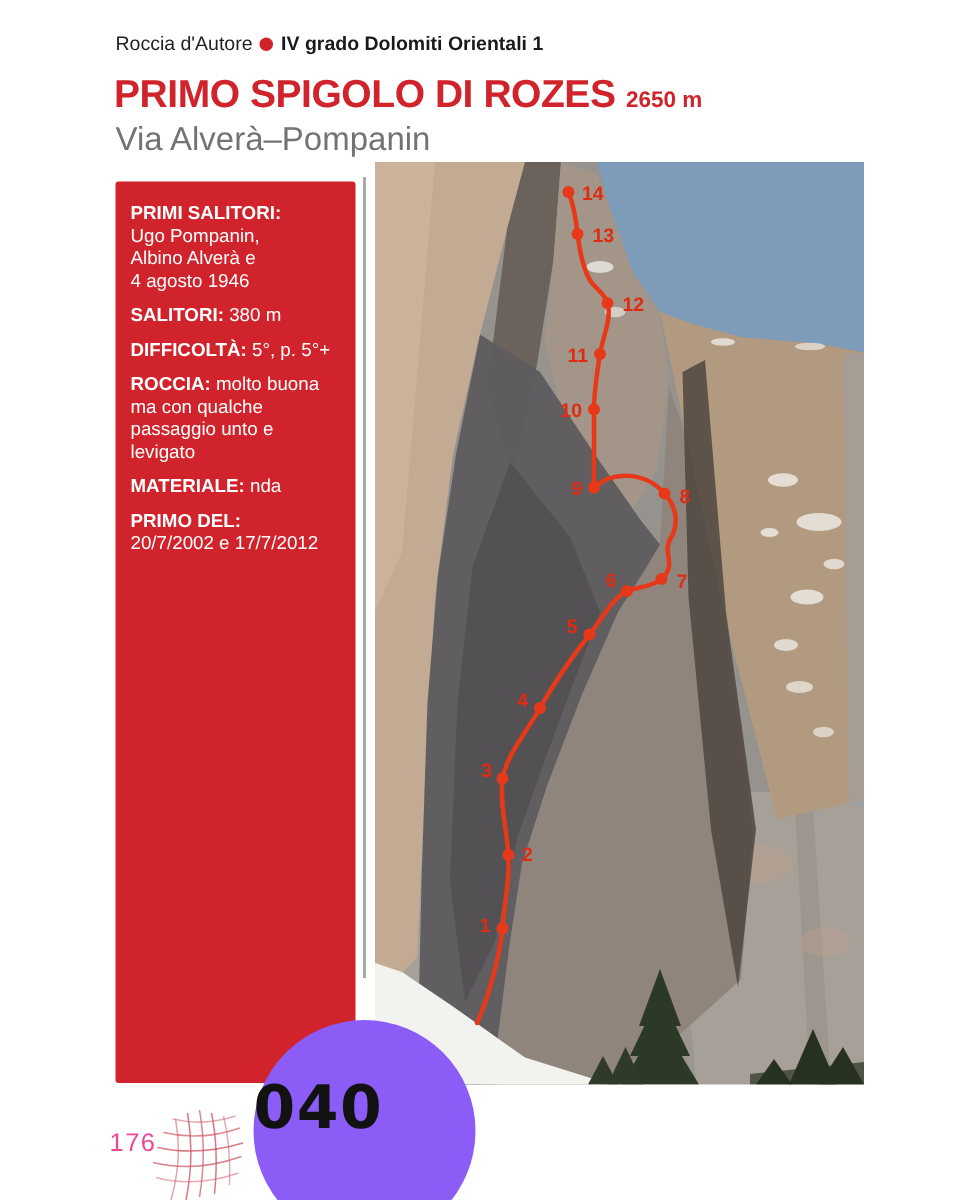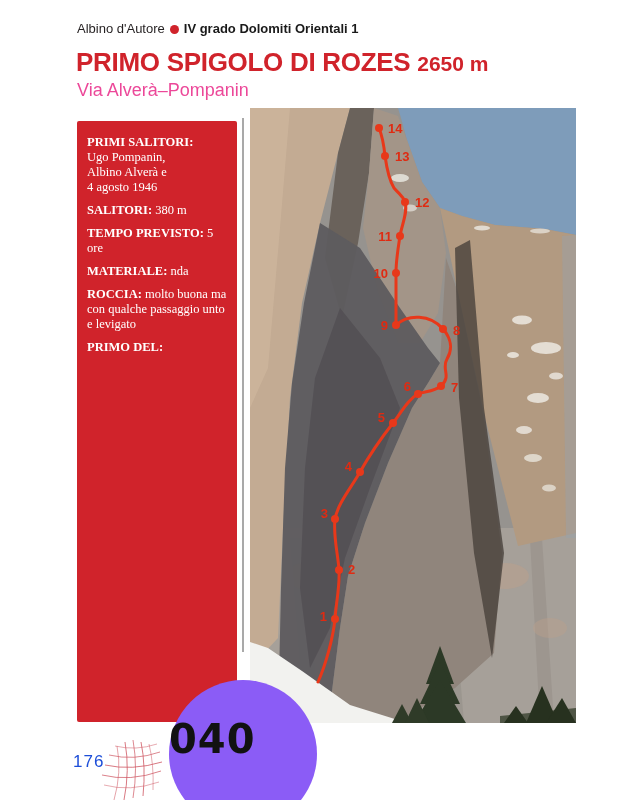"Albino d'Autore" span { text: Albino -> Roccia }
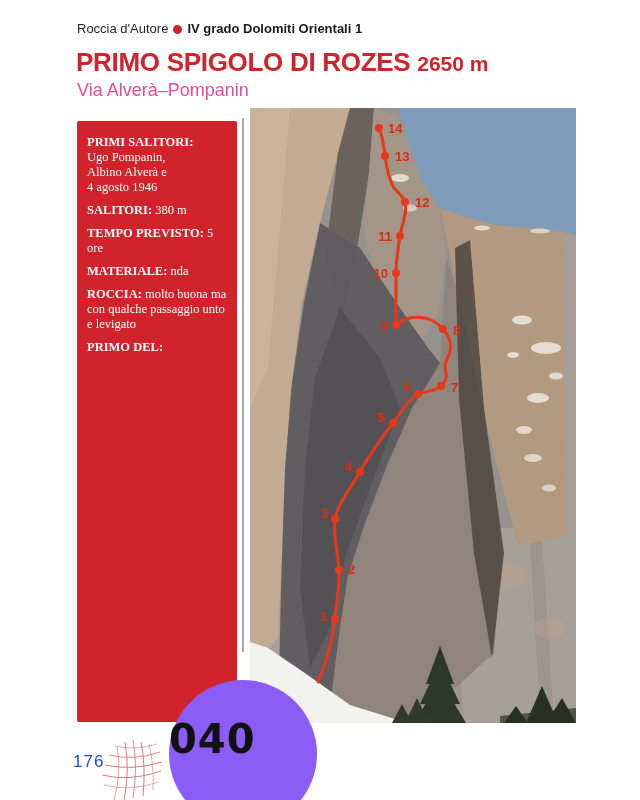"2650 m" .title .alt { font-size: 21px -> 15px }
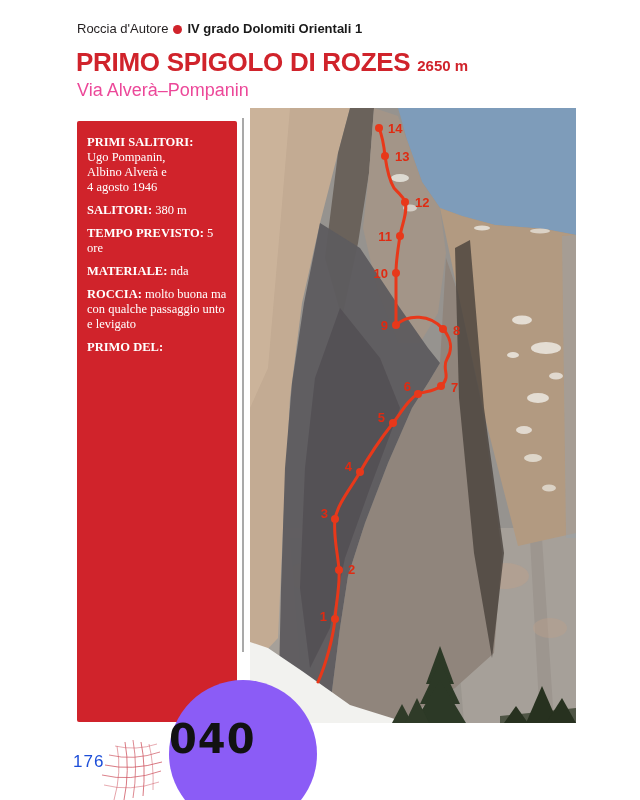"Via Alverà–Pompanin" .subtitle { color: #ec4899 -> #737373; font-size: 18px -> 22px }
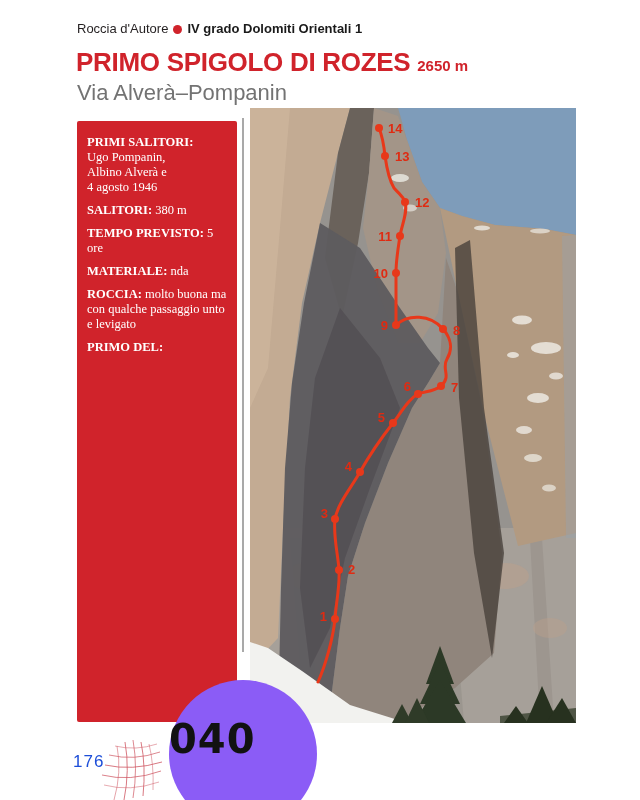"PRIMI SALITORI:" .entry { font-family: Liberation Serif, serif -> none }
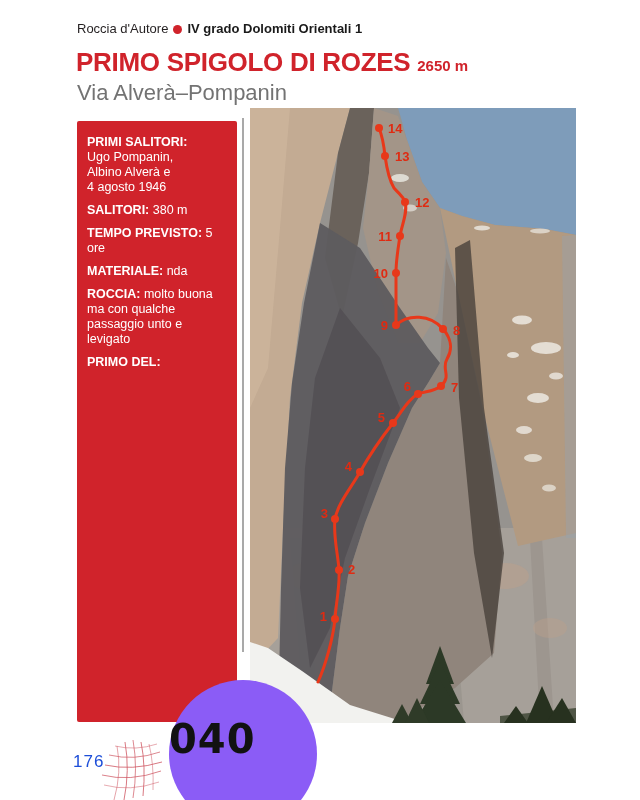"DIFFICOLTÀ: 5°, p. 5°+" p.entry { html: none -> <p> <span>DIFFICOLTÀ:</span> <span>5°, p. 5°+</span> </p> }
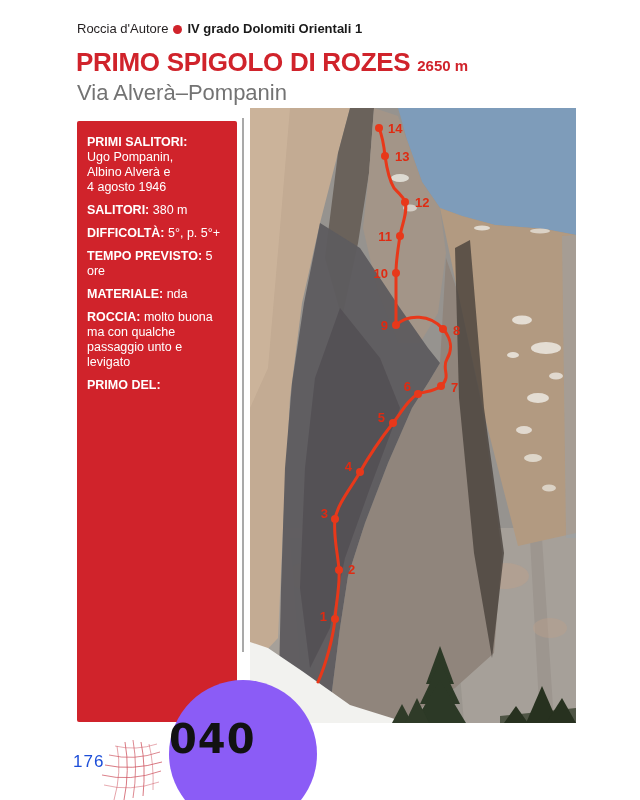"TEMPO PREVISTO: 5 ore" p.entry { html: <p> <span>TEMPO PREVISTO:</span> <span>5 ore</span> </p> -> none }
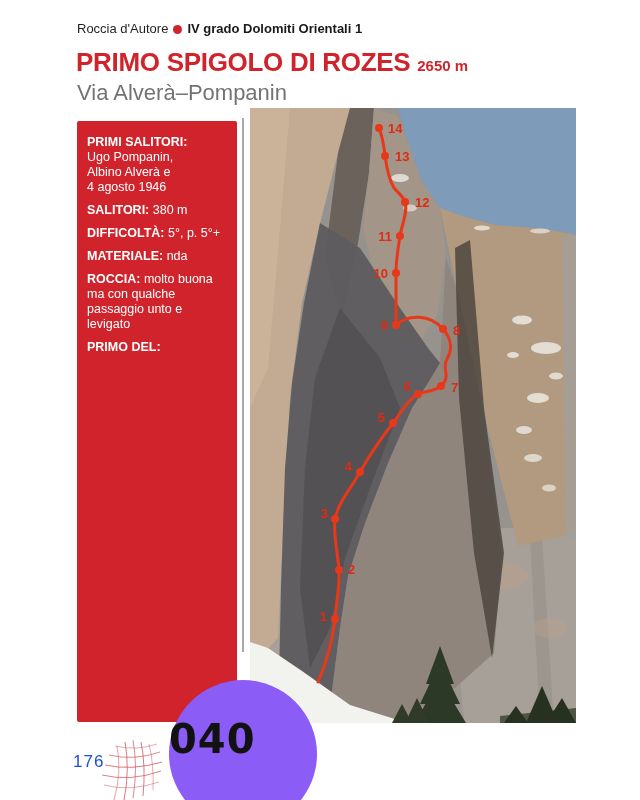"MATERIALE: nda" p.entry { order: before "ROCCIA: molto buona ma con" -> after "ROCCIA: molto buona ma con" }
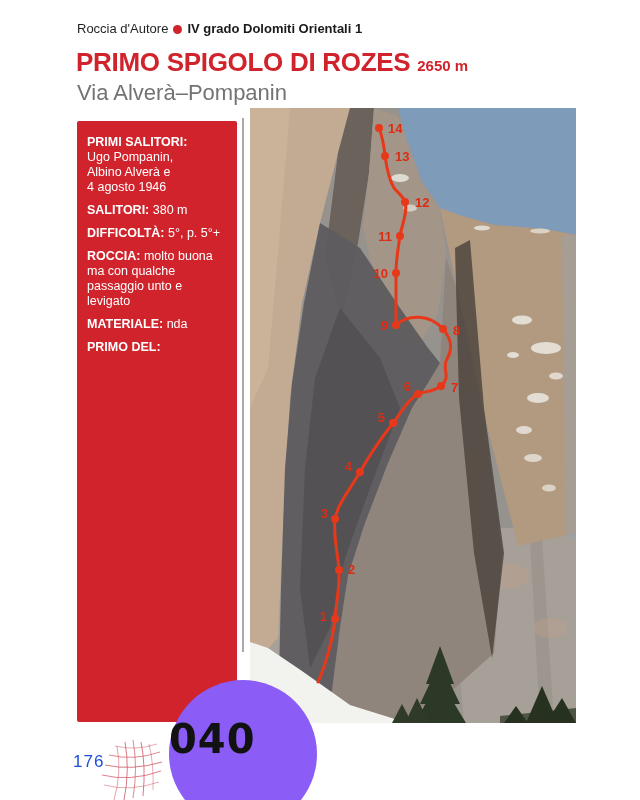"20/7/2002 e 17/7/2012" span.line { html: none -> <span>20/7/2002 e 17/7/2012</span> }
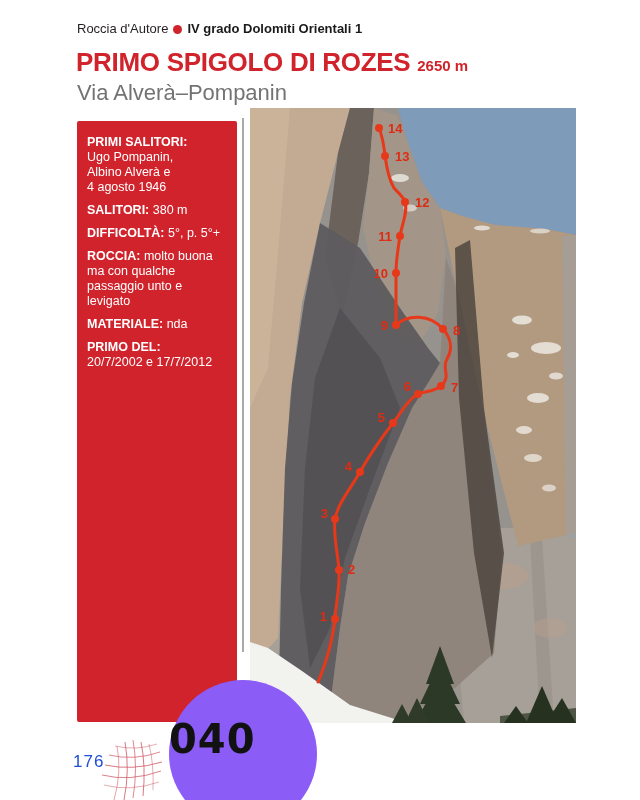"176" .pagenum { color: #1d4ed8 -> #ec4899 }
